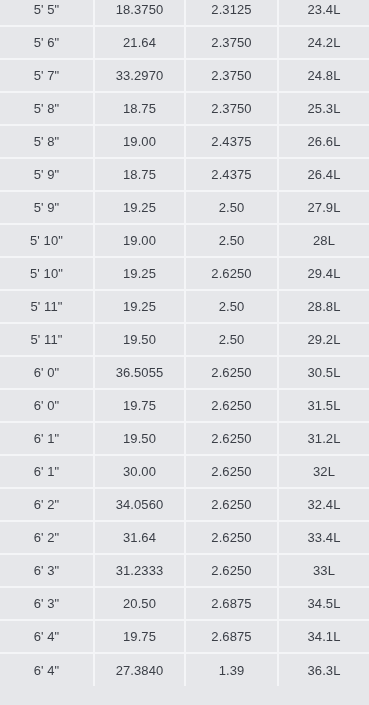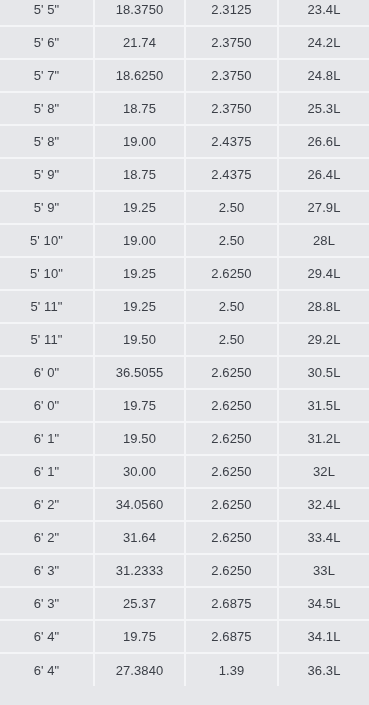"21.74" td.cell { text: 21.74 -> 21.64 }
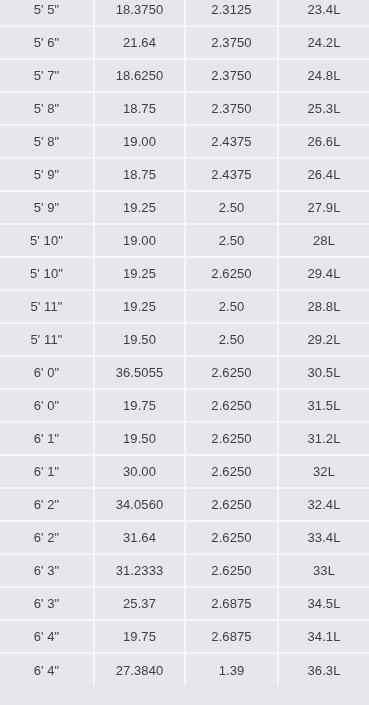"18.6250" td.cell { text: 18.6250 -> 33.2970 }
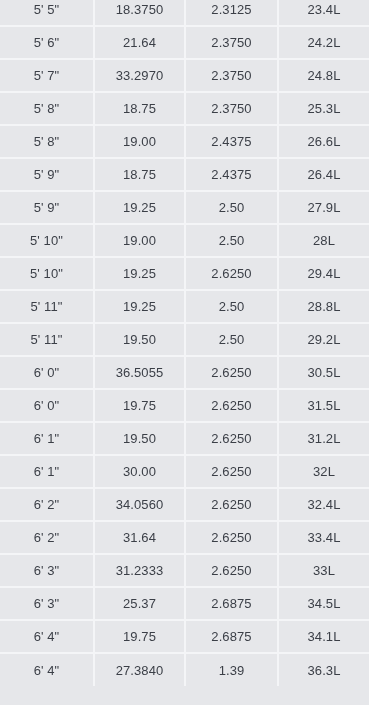"25.37" td.cell { text: 25.37 -> 20.50 }
